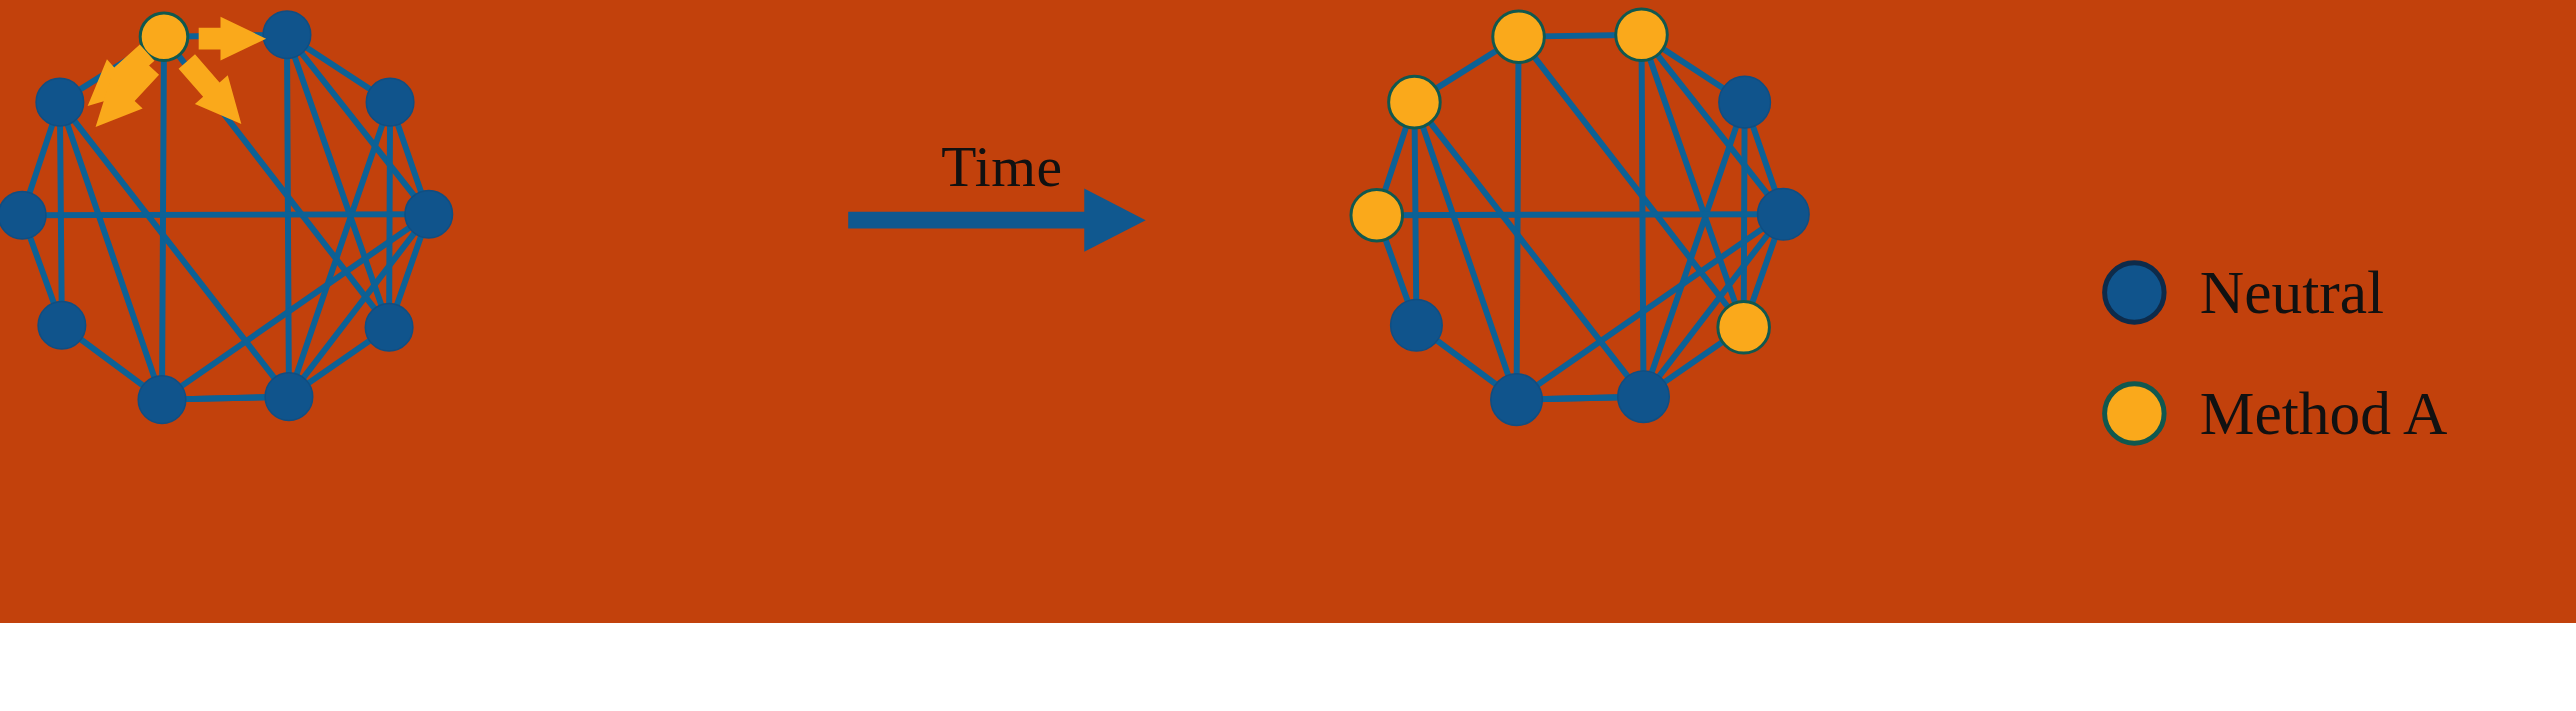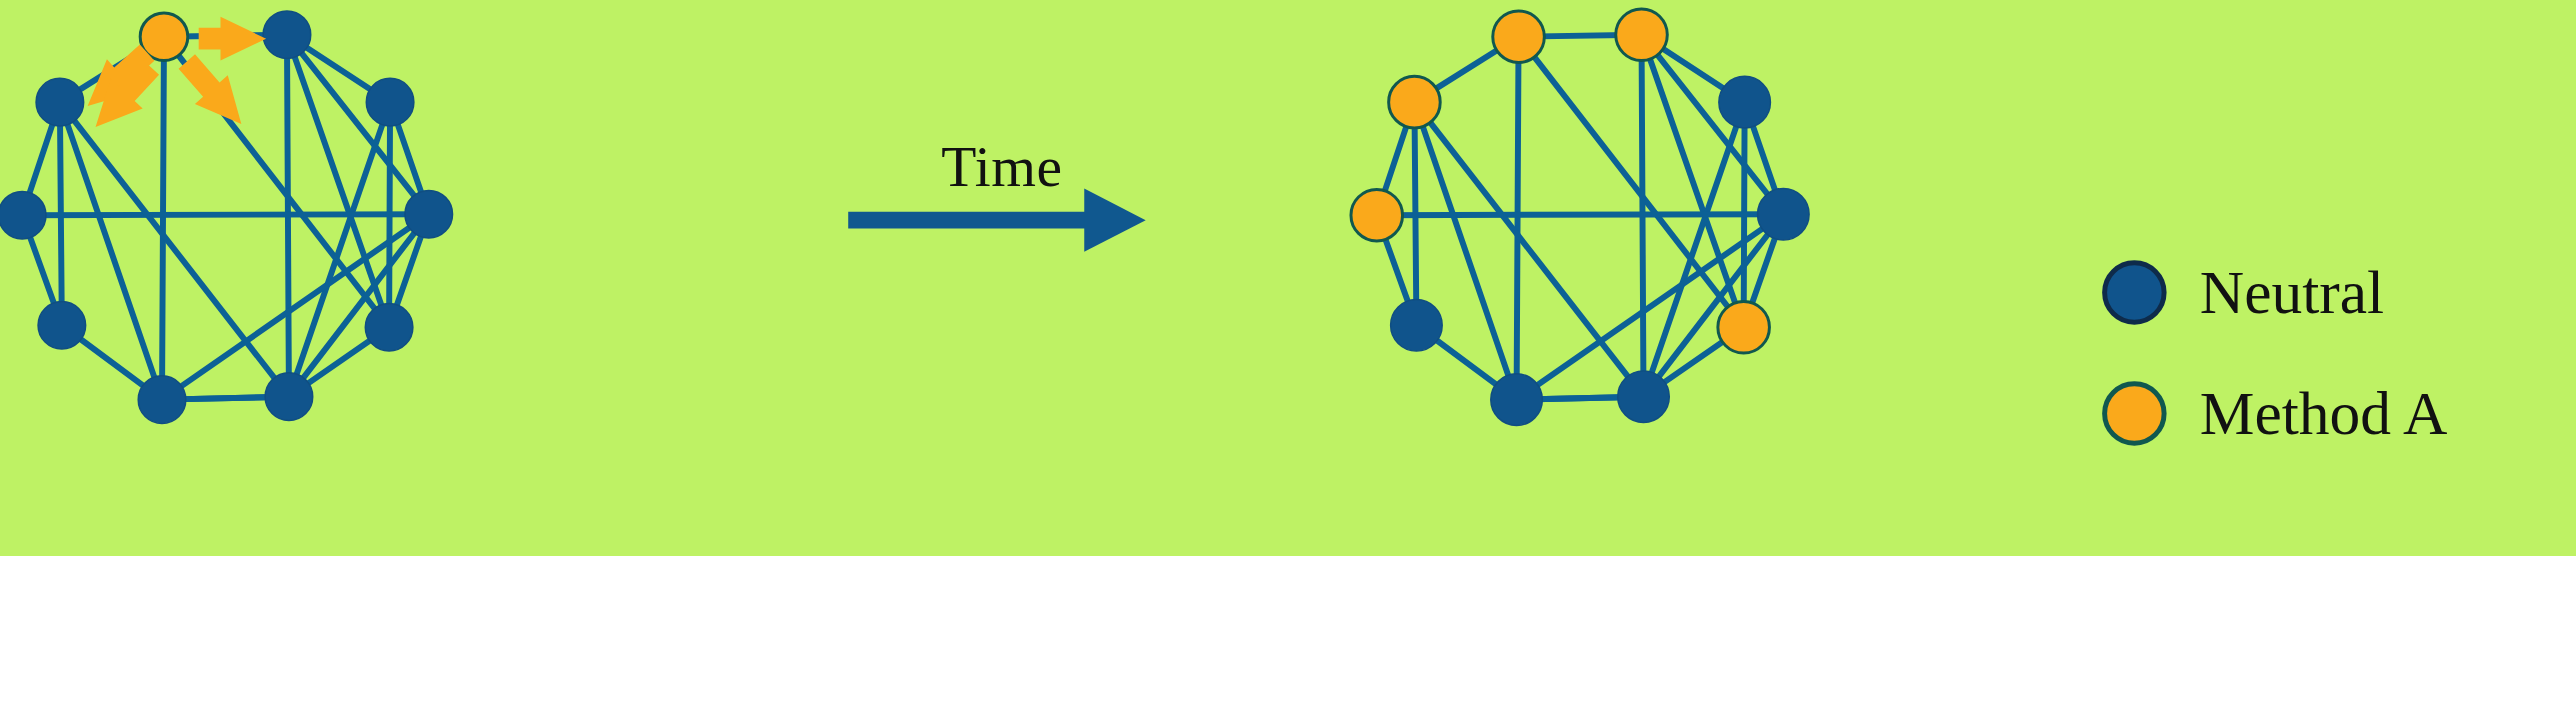"Time" #canvas-root { background: #bef264 -> #c2410c; height: 556px -> 623px }
